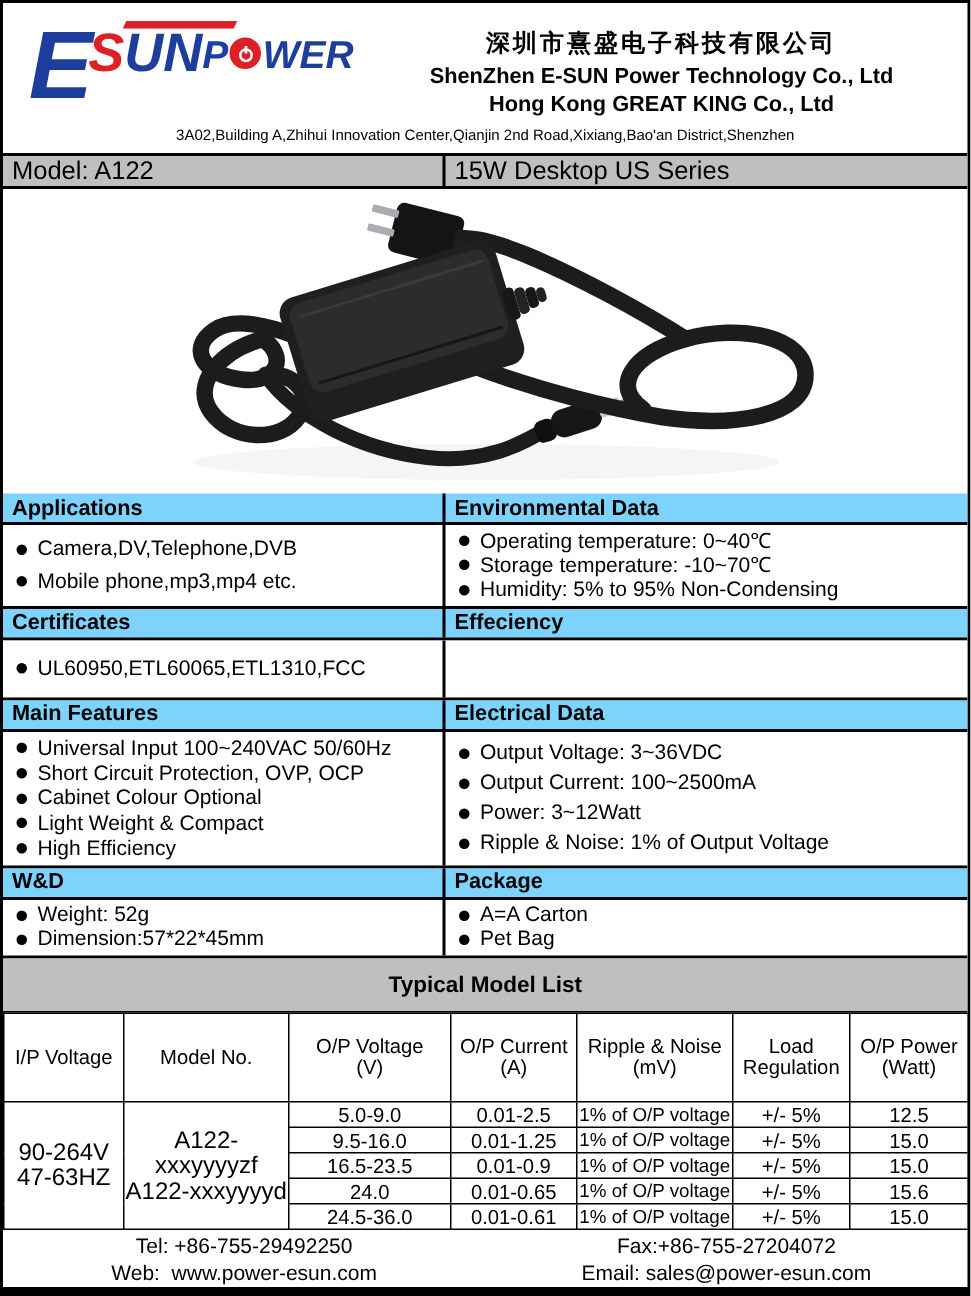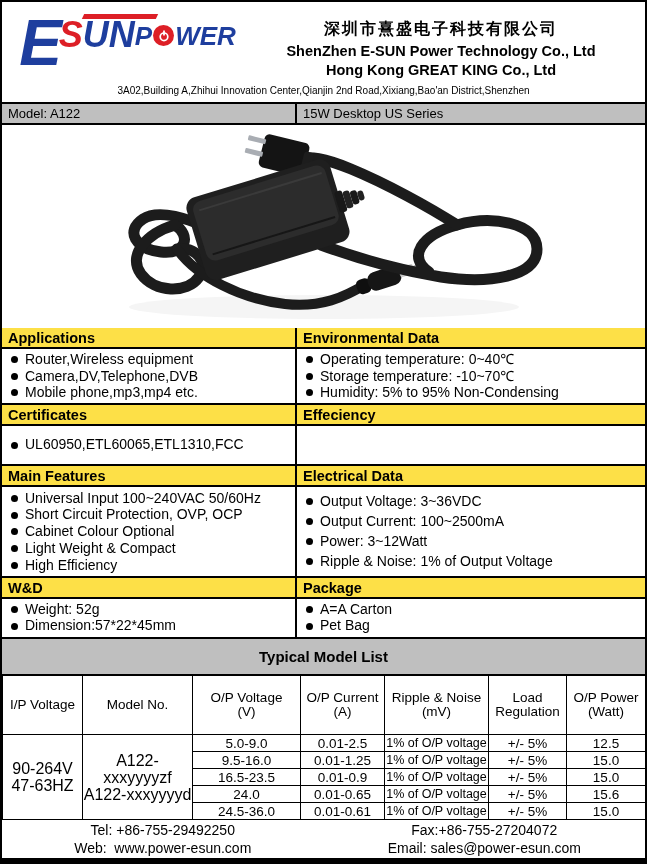"Model: A122" .model-row { font-size: 13px -> 17px }
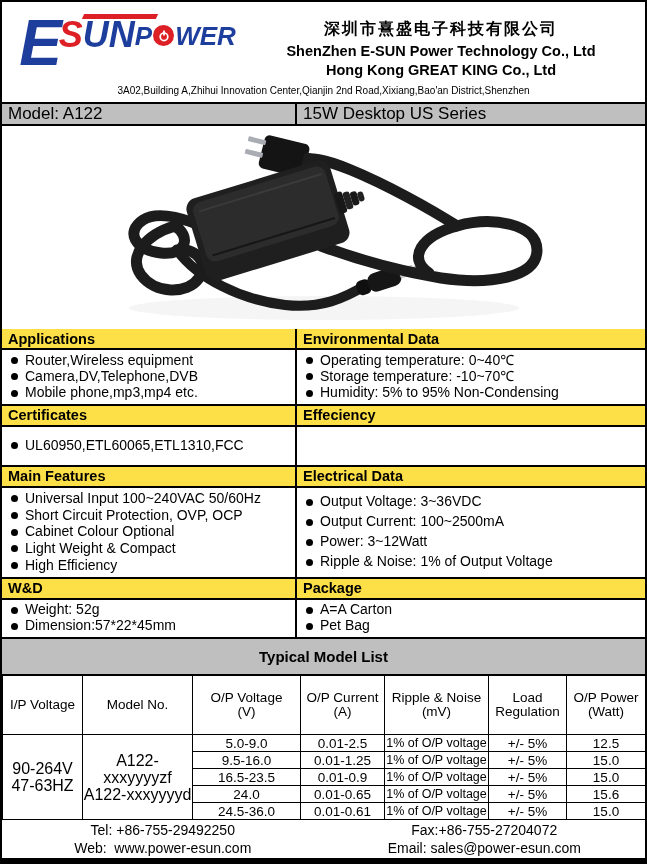"Applications" .sec-h { background: #fde047 -> #7dd3fc }
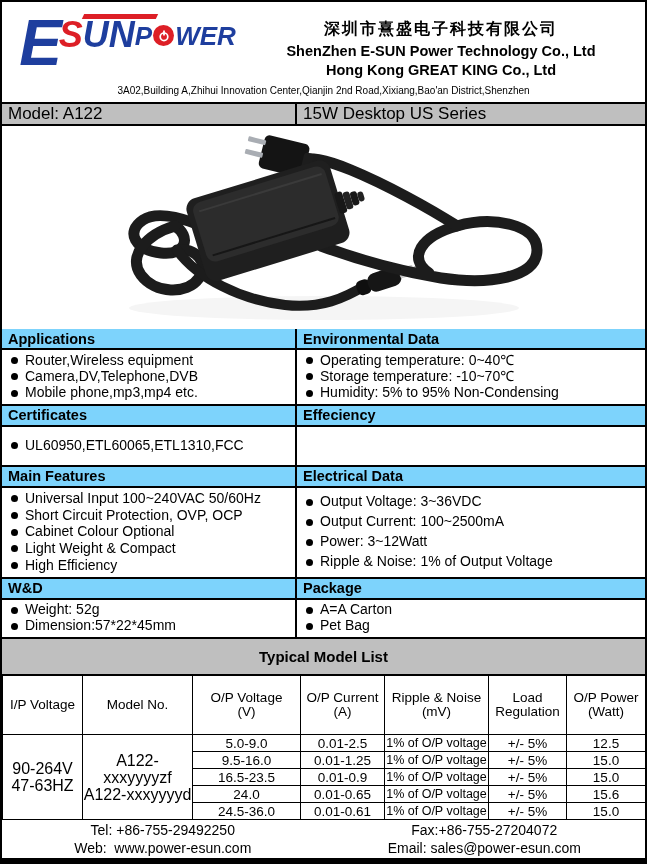"Router,Wireless equipment" div.li { html: <div> <span></span> <span>Router,Wireless equipment</span> </div> -> none }
